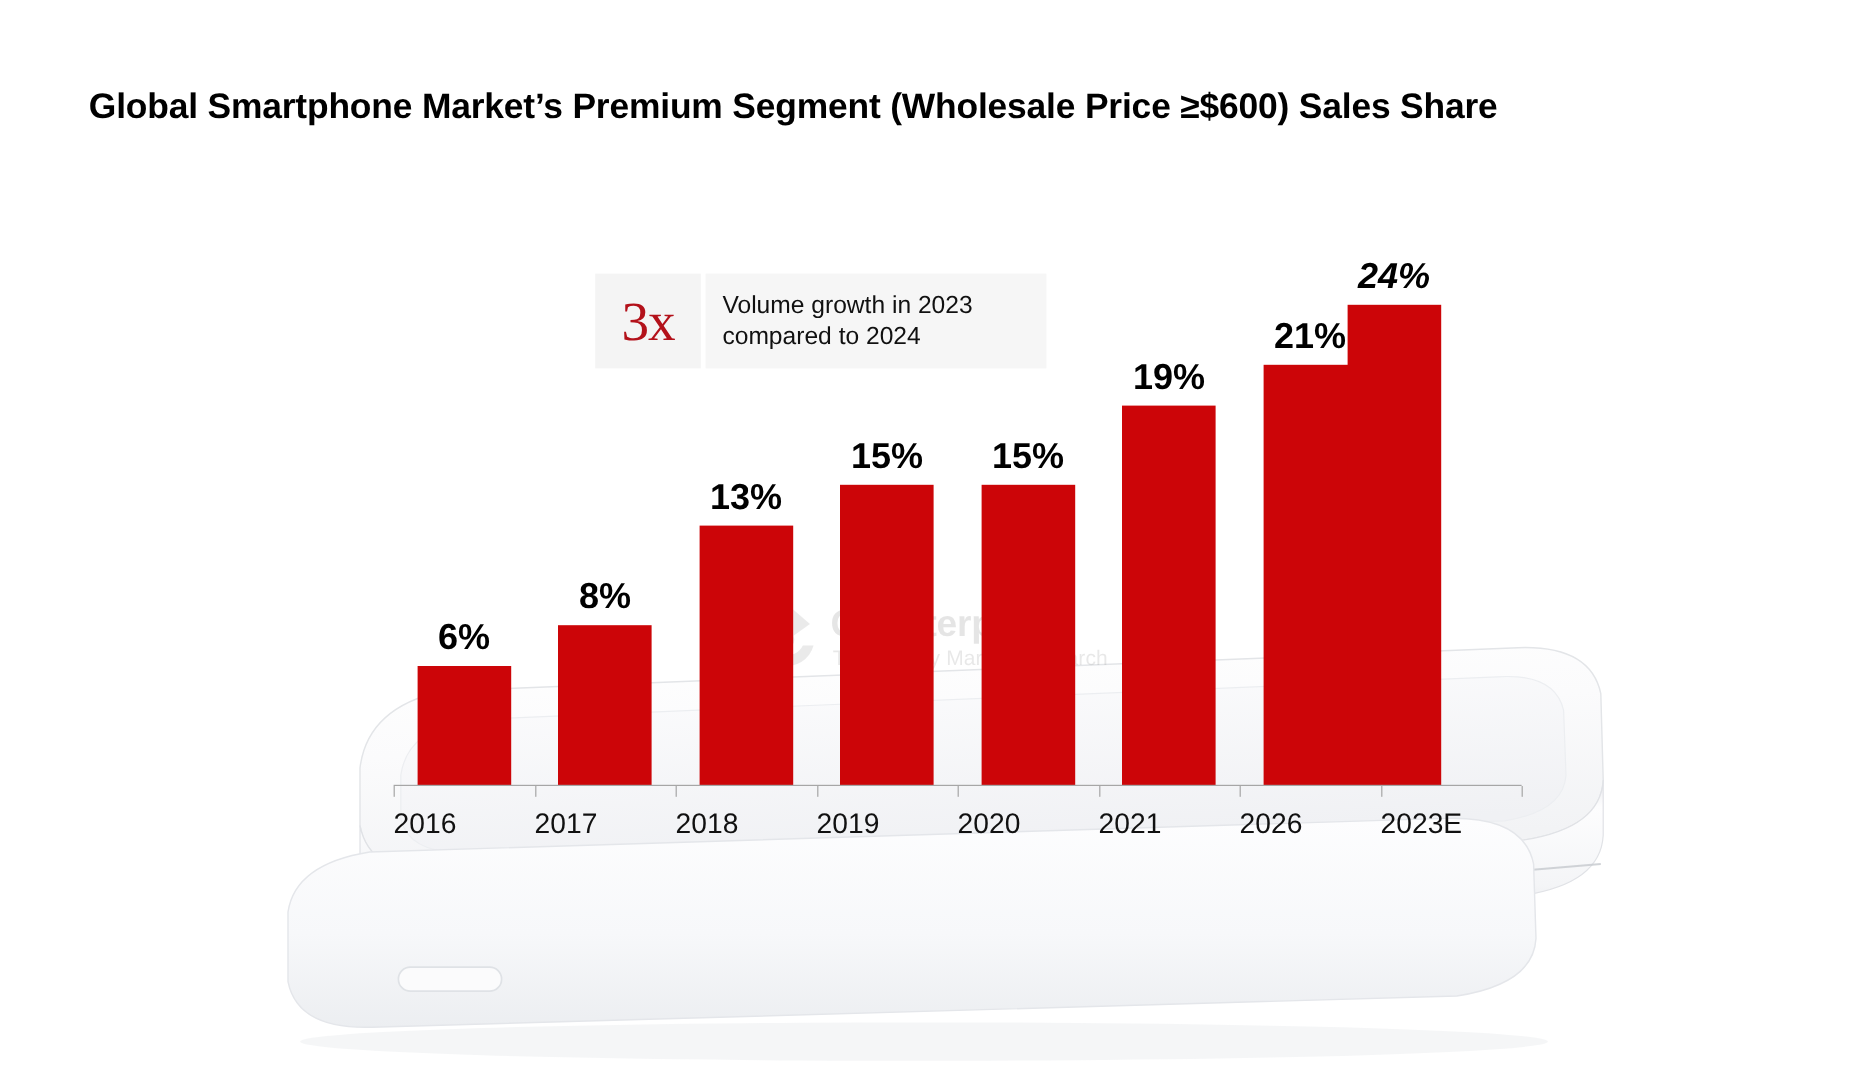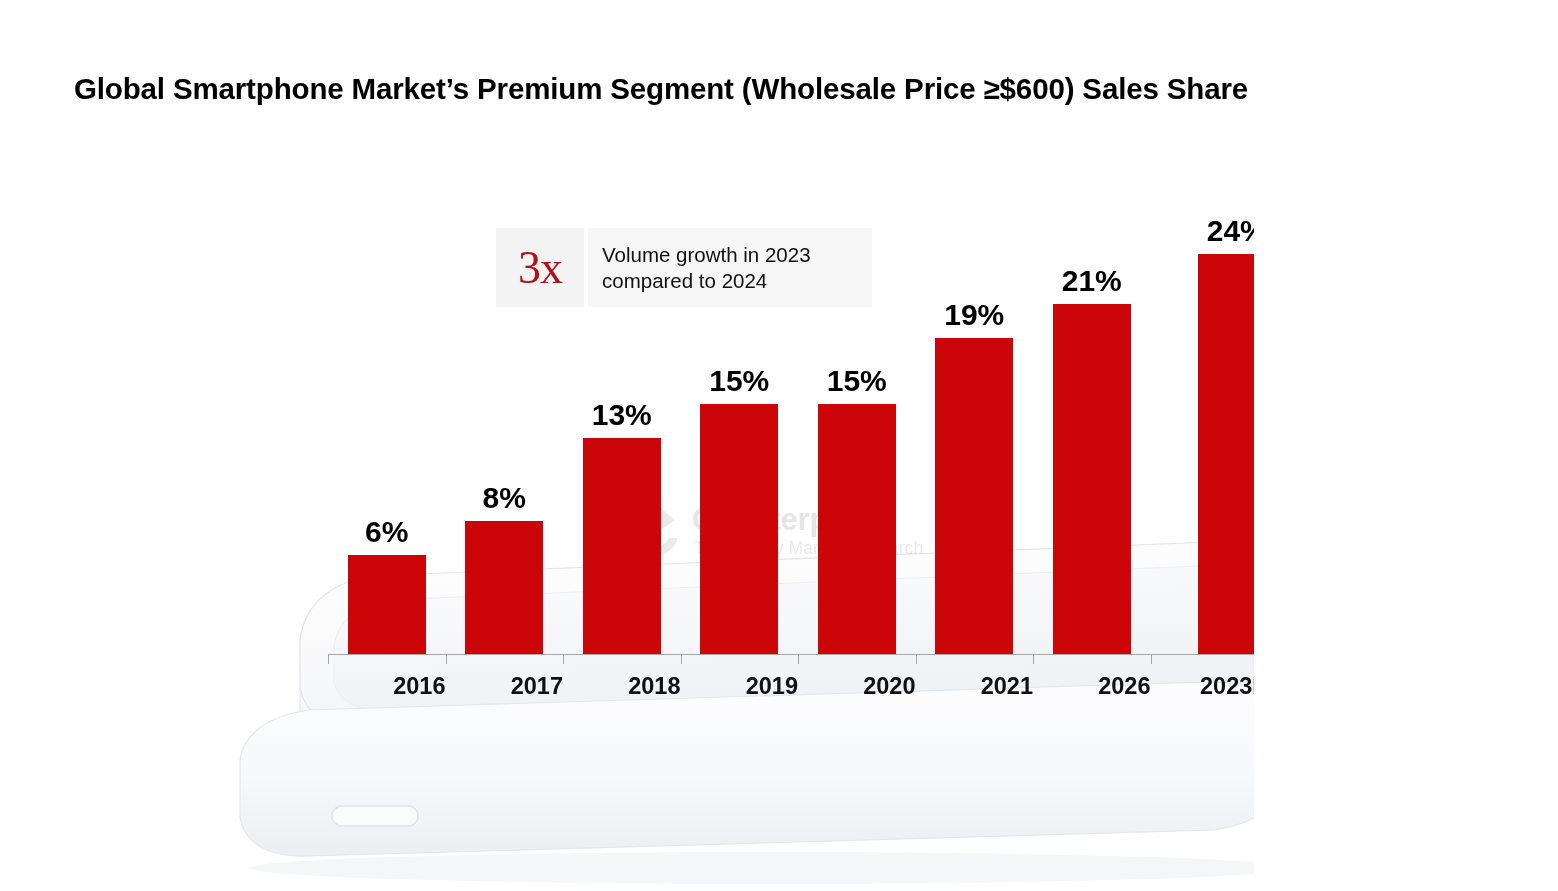"Global Smartphone Market’s Premium" #stage { width: 1254px -> 1558px }
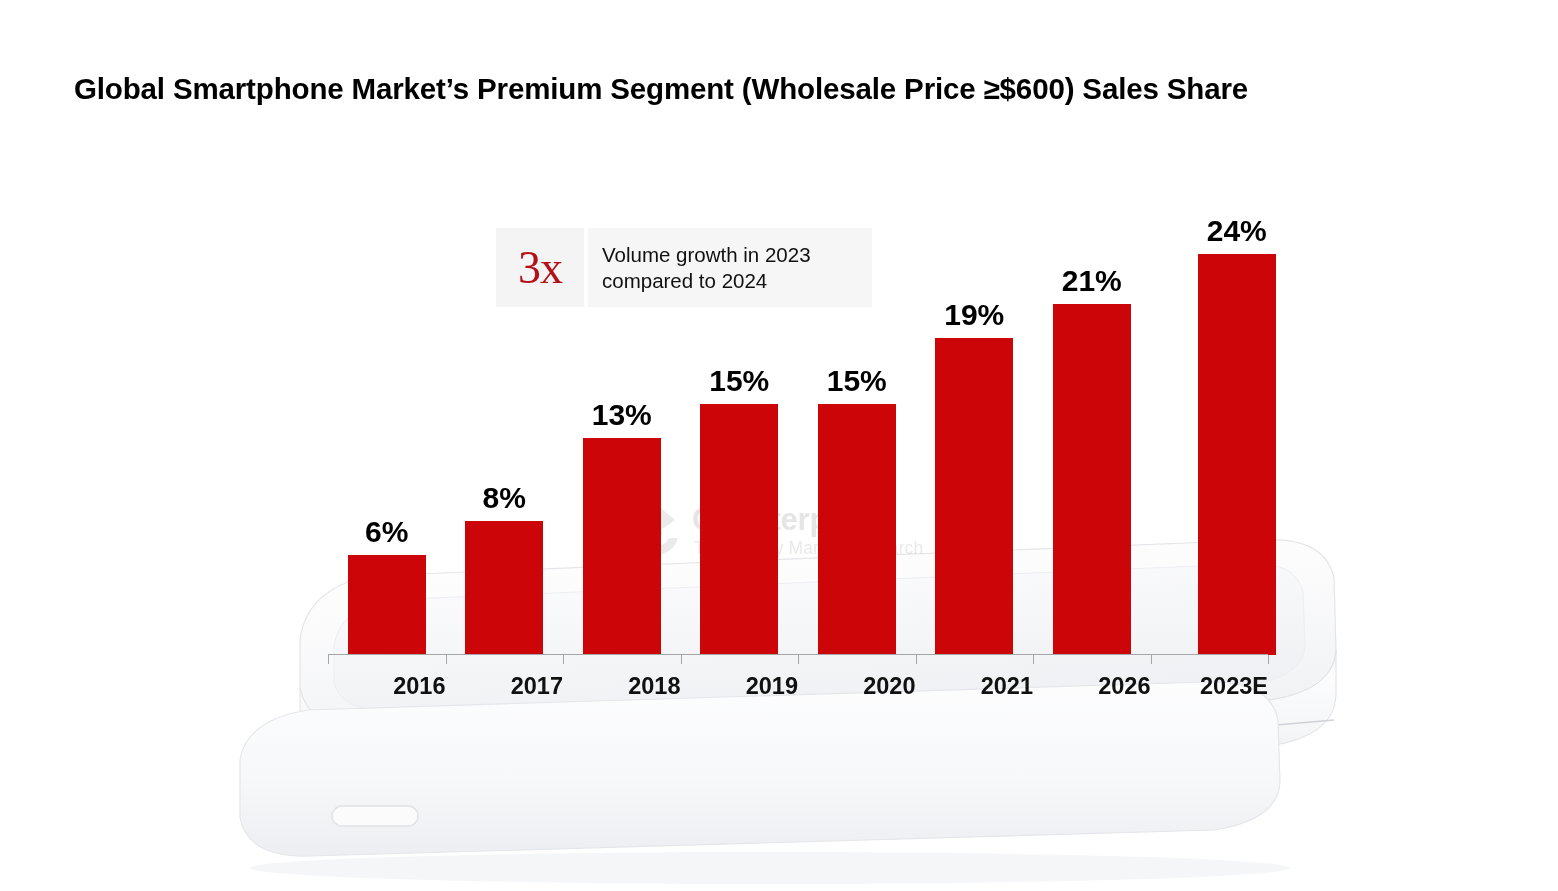"24%" div.bar-slot { font-style: none -> italic; left: 850px -> 775px }
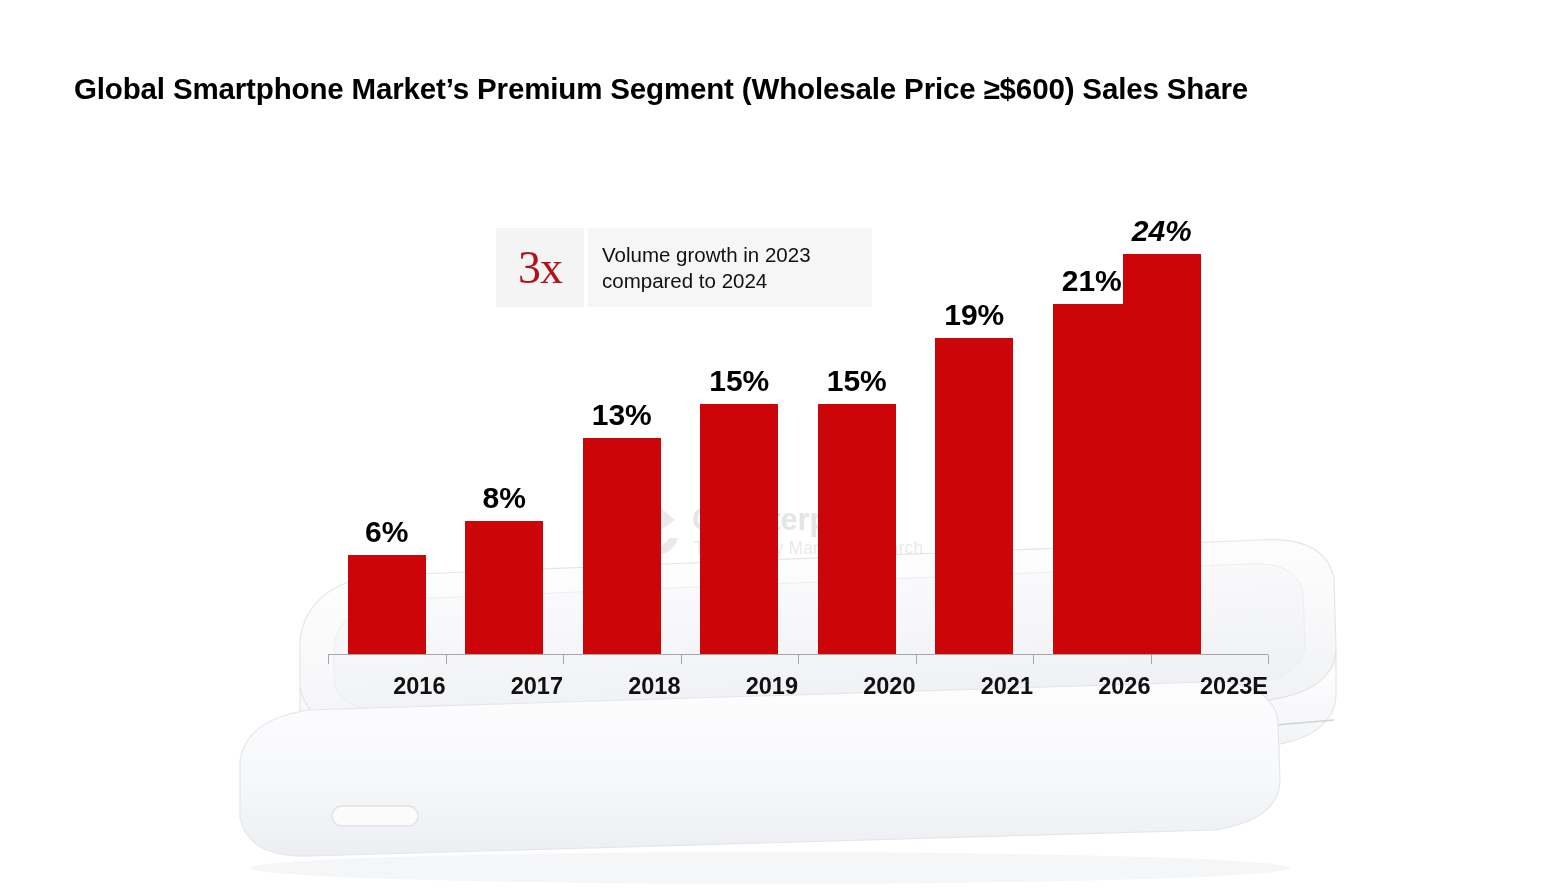"2016" .cat-label { font-weight: bold -> none; text-align: right -> left }
